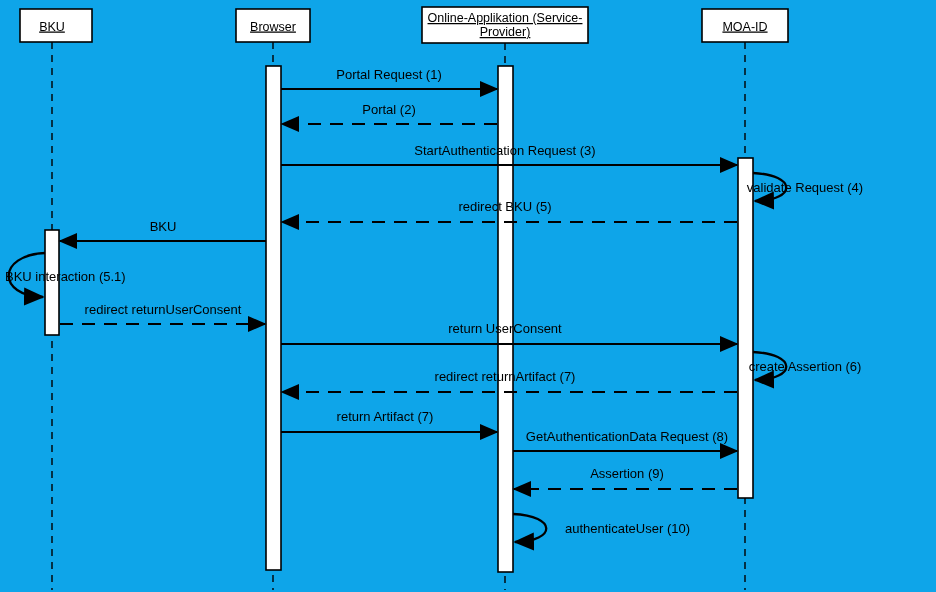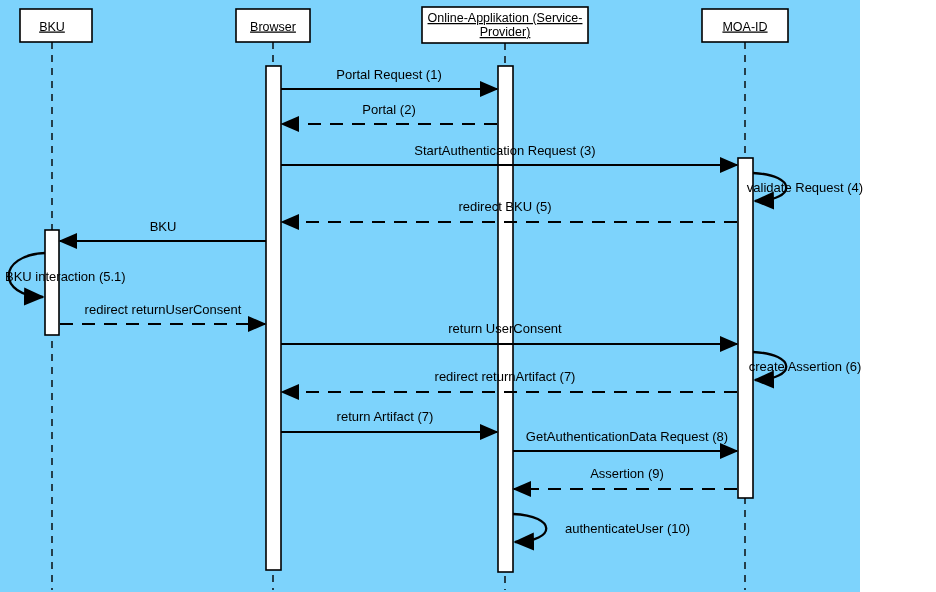"BKU" #diagram-root { background: #7dd3fc -> #0ea5e9; width: 860px -> 936px }
